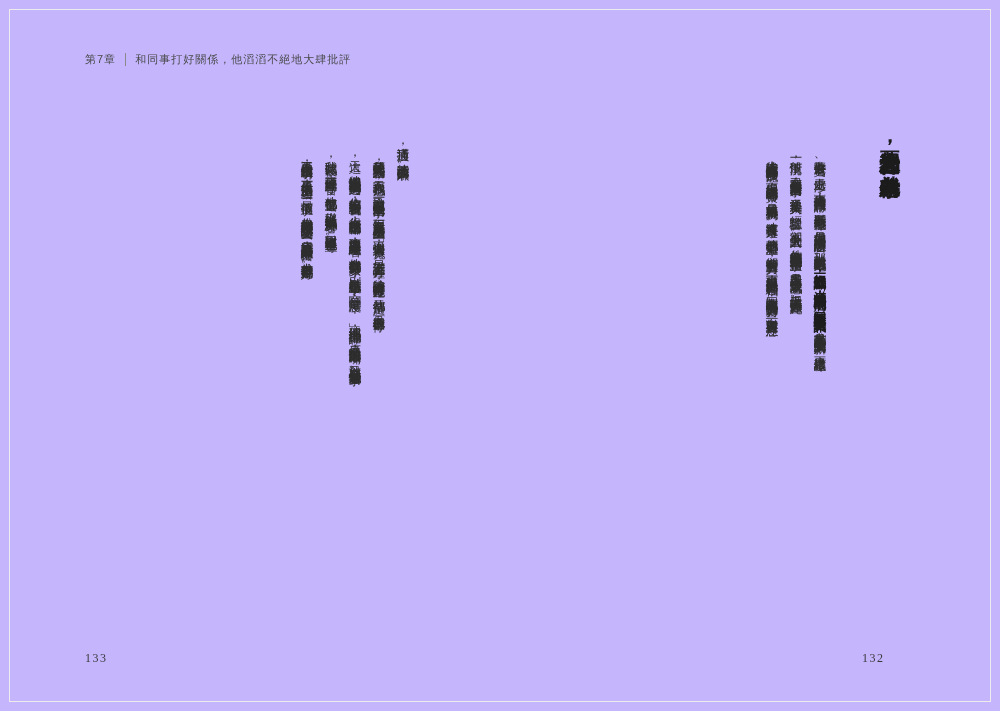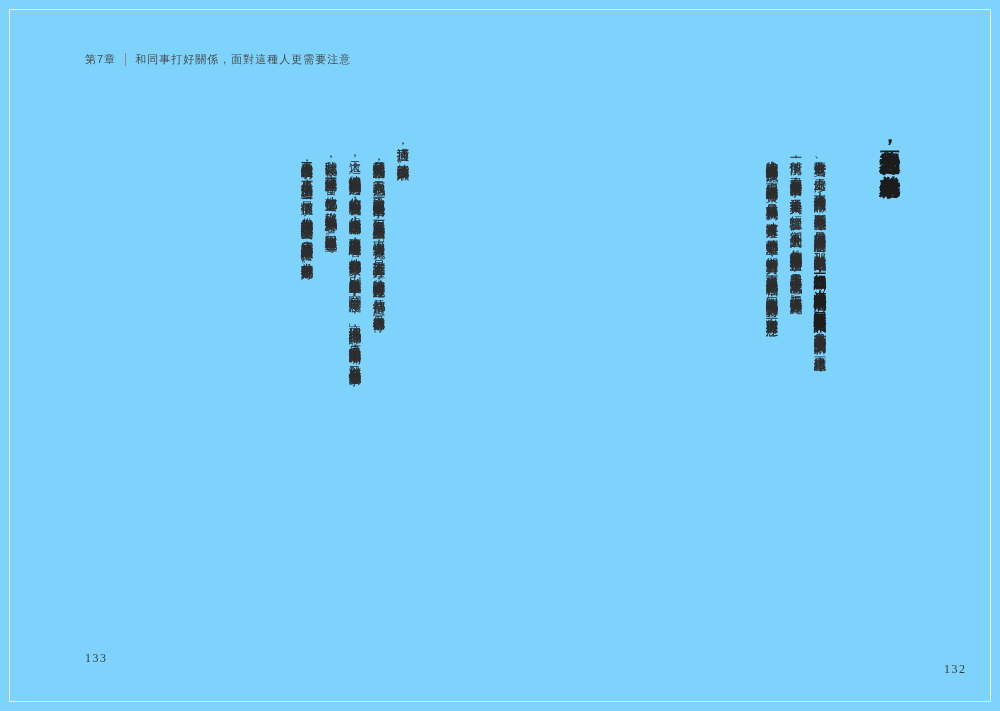"第7章" .sheet { background: #7dd3fc -> #c4b5fd }
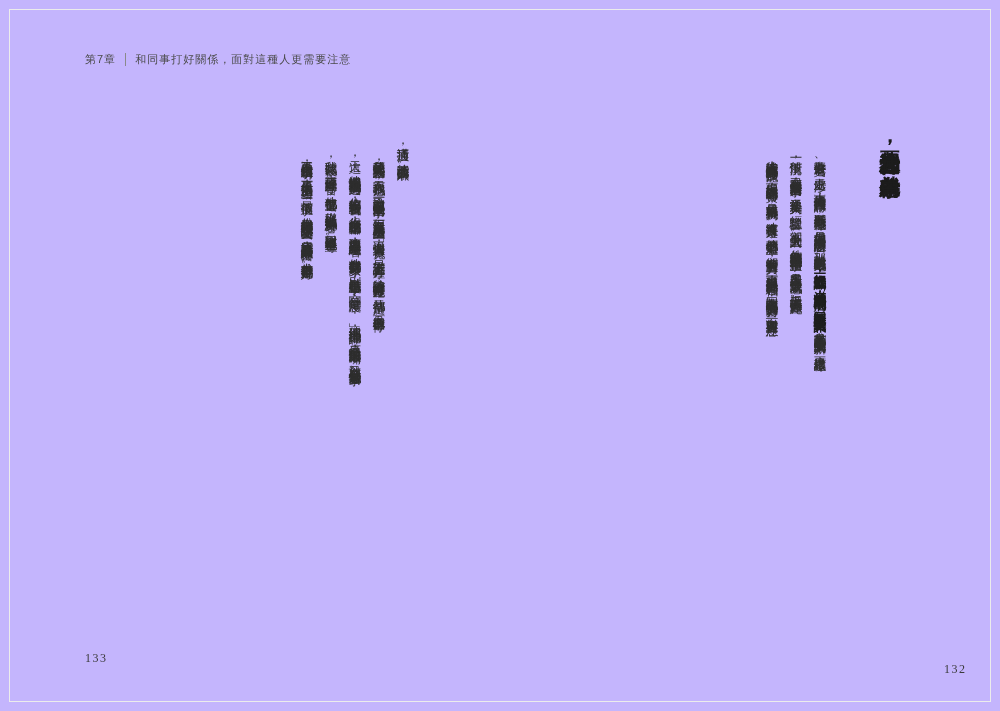"和同事打好關係，面對這種人更需要注意" span { text: 面對這種人更需要注意 -> 他滔滔不絕地大肆批評 }
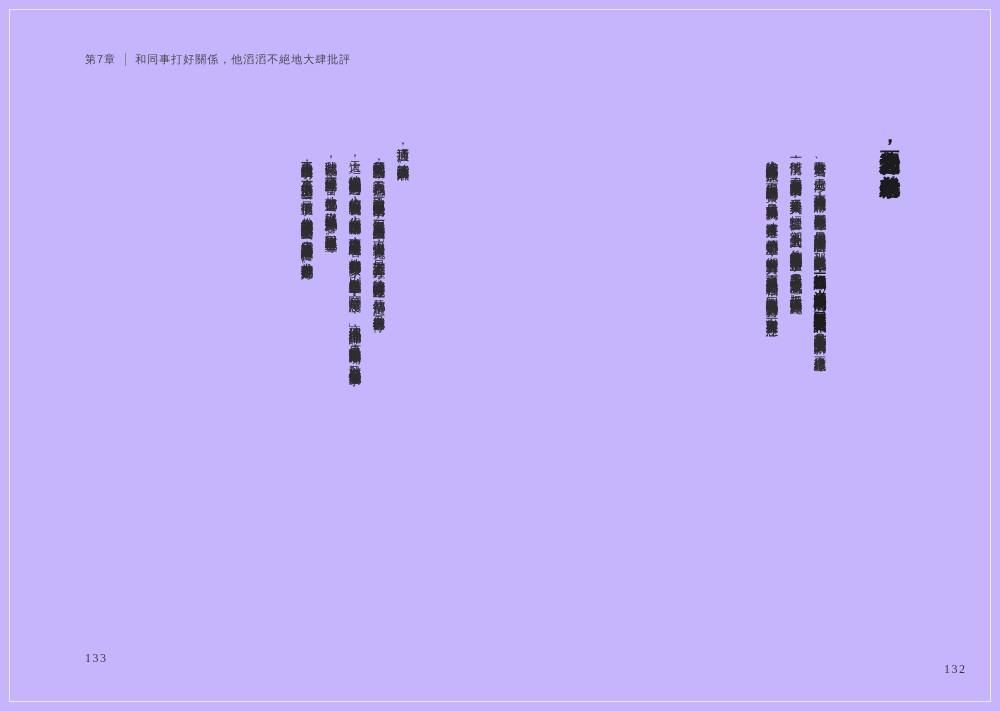"132" .folio-right { left: 944px -> 862px; margin-top: 11px -> none }
